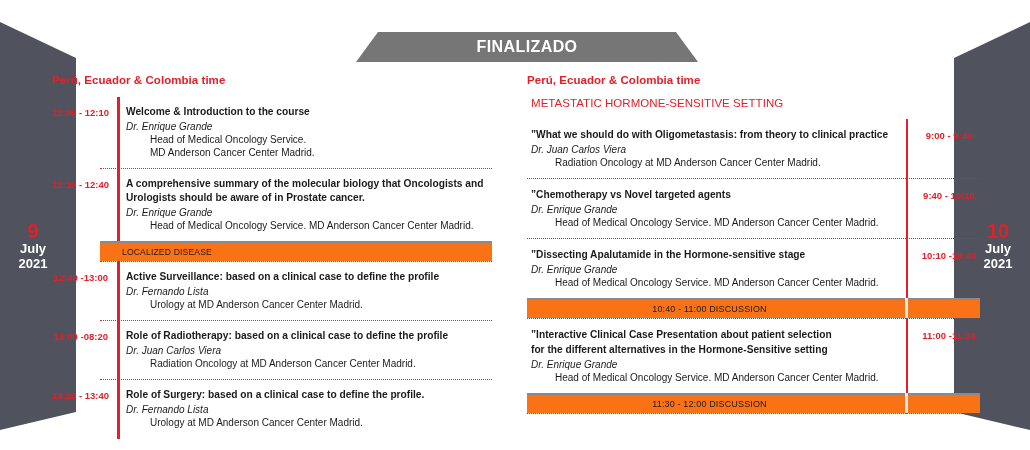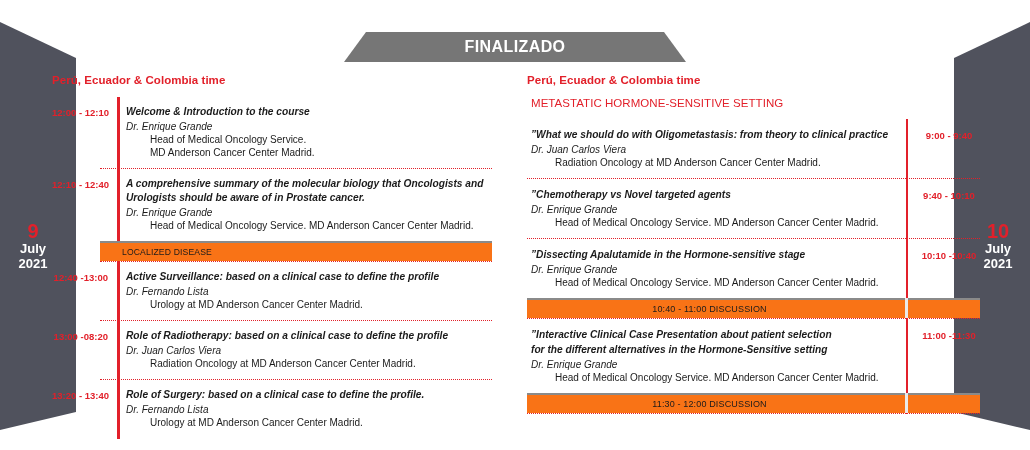"FINALIZADO" .banner { left: 344px -> 356px }
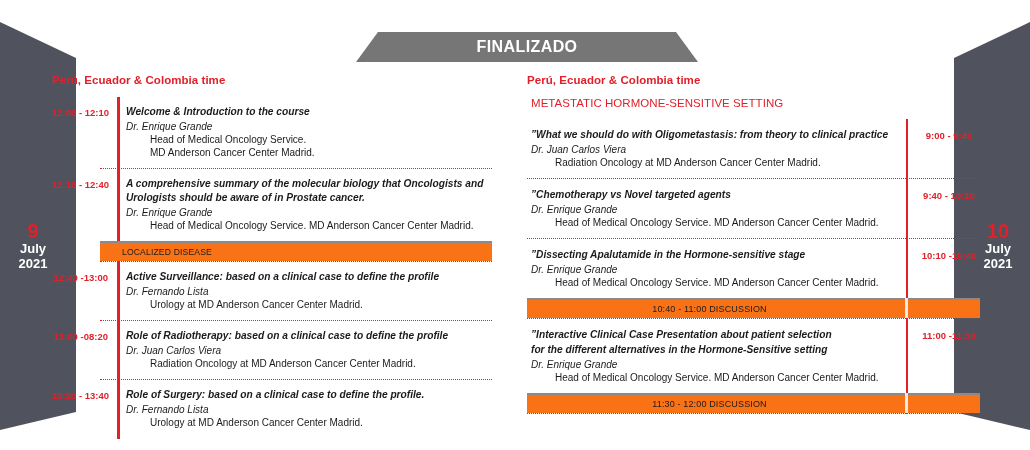"Welcome & Introduction to the" .title { font-style: italic -> none }
